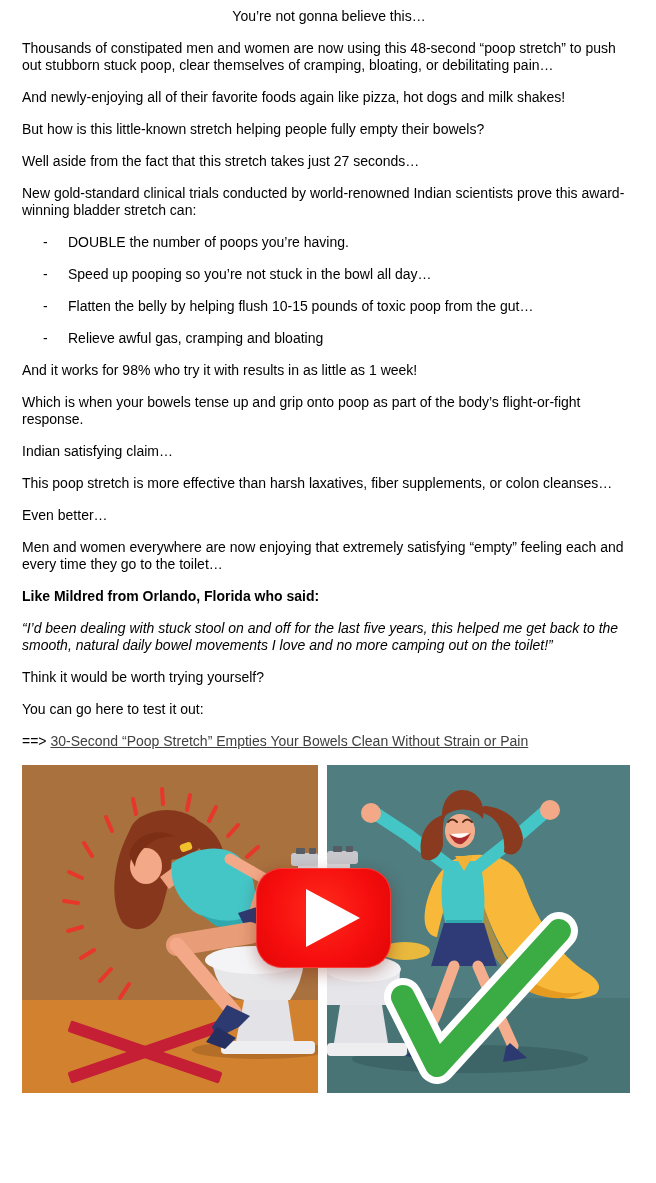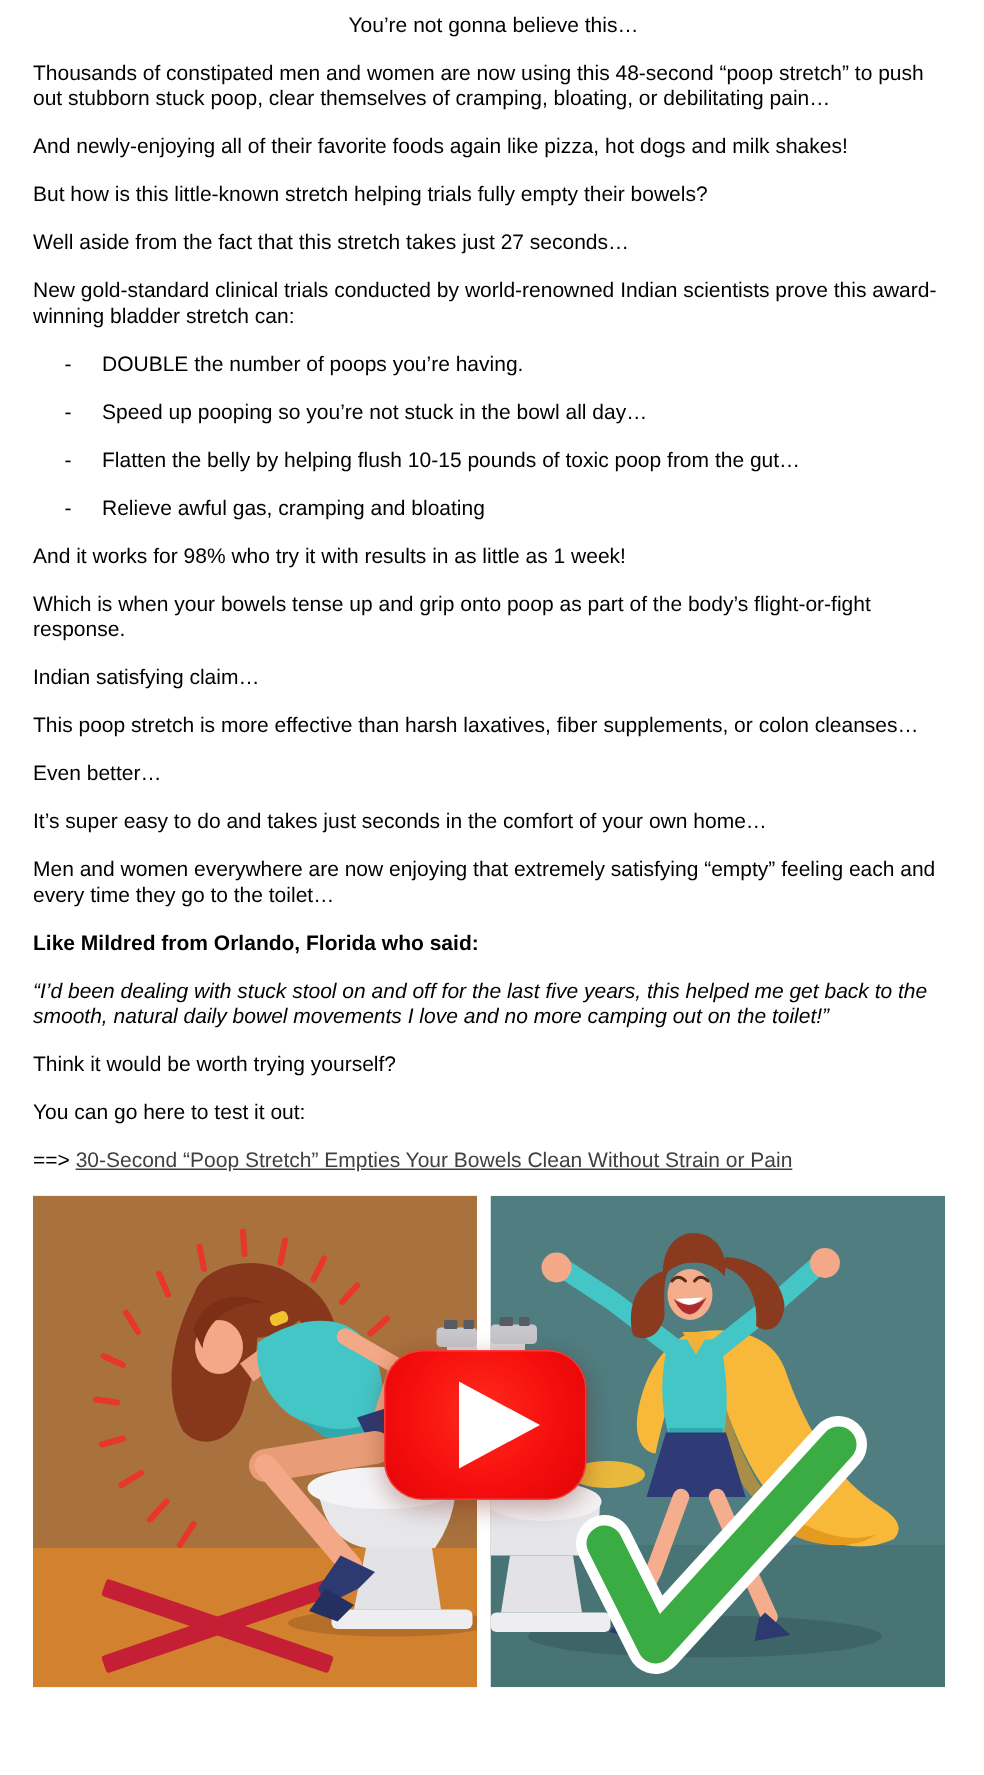"But how is this little-known" p { text: trials -> people }
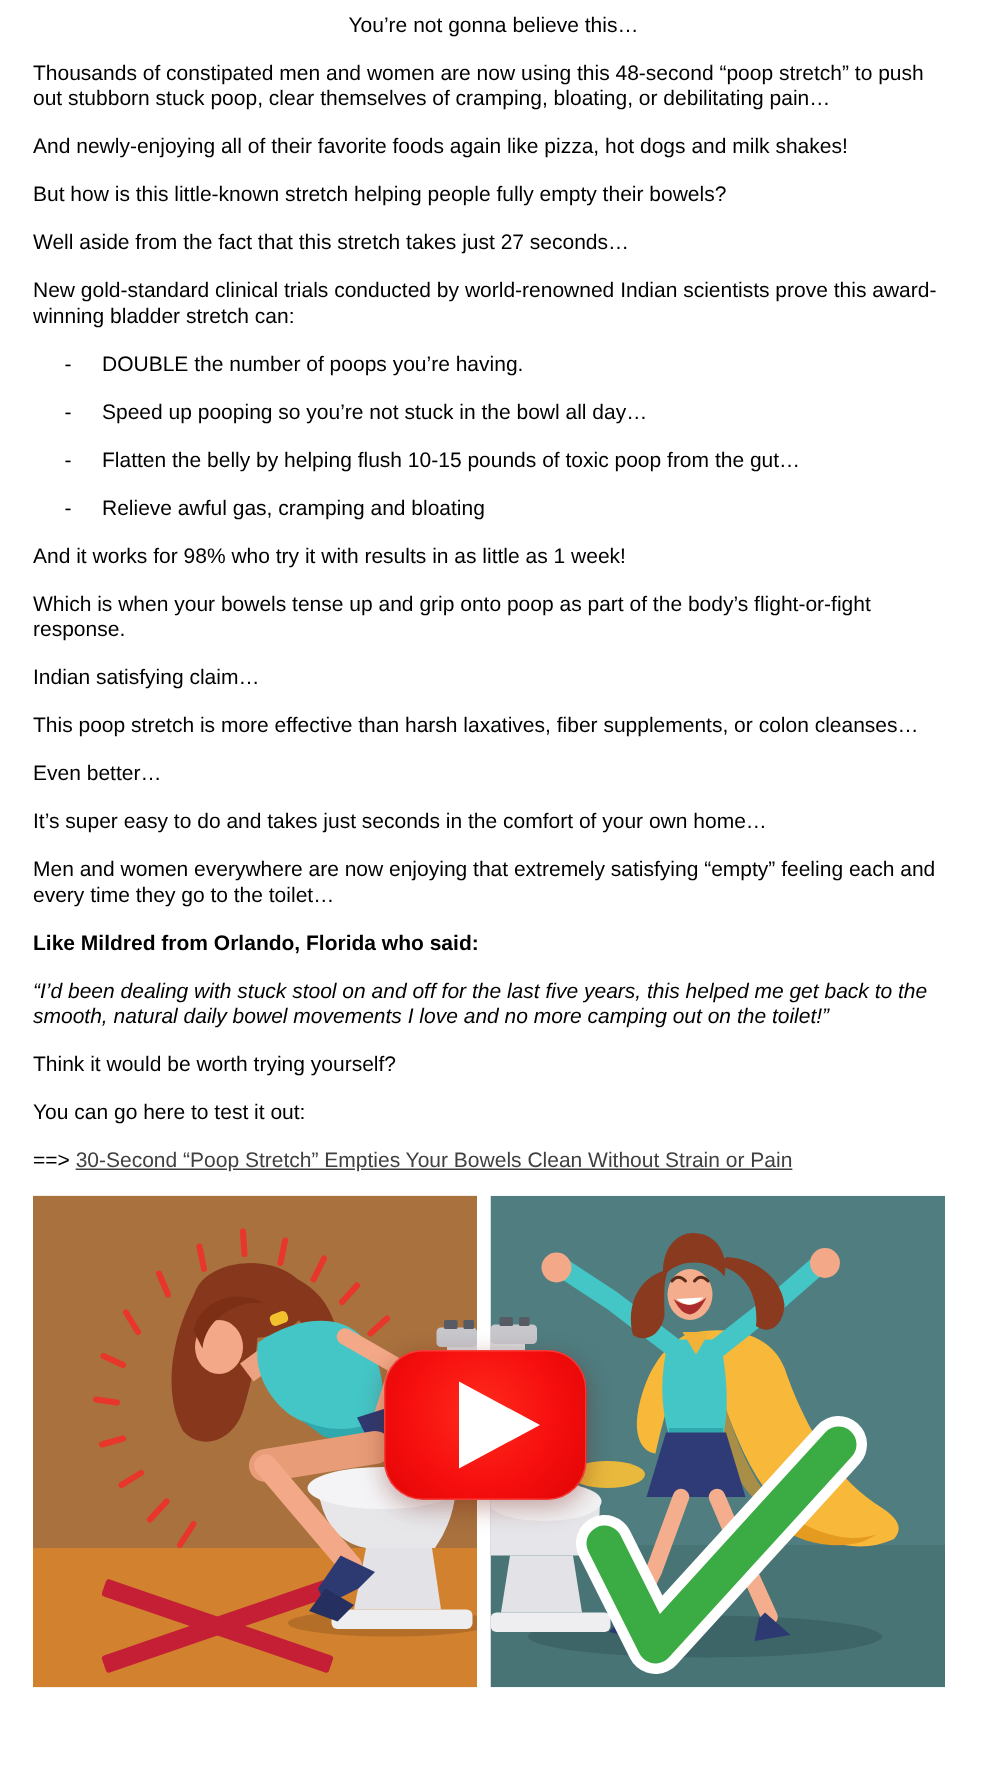"It’s super easy to do" p { html: <p>It’s super easy to do and takes just seconds in the comfort of your own home…</p> -> none }
